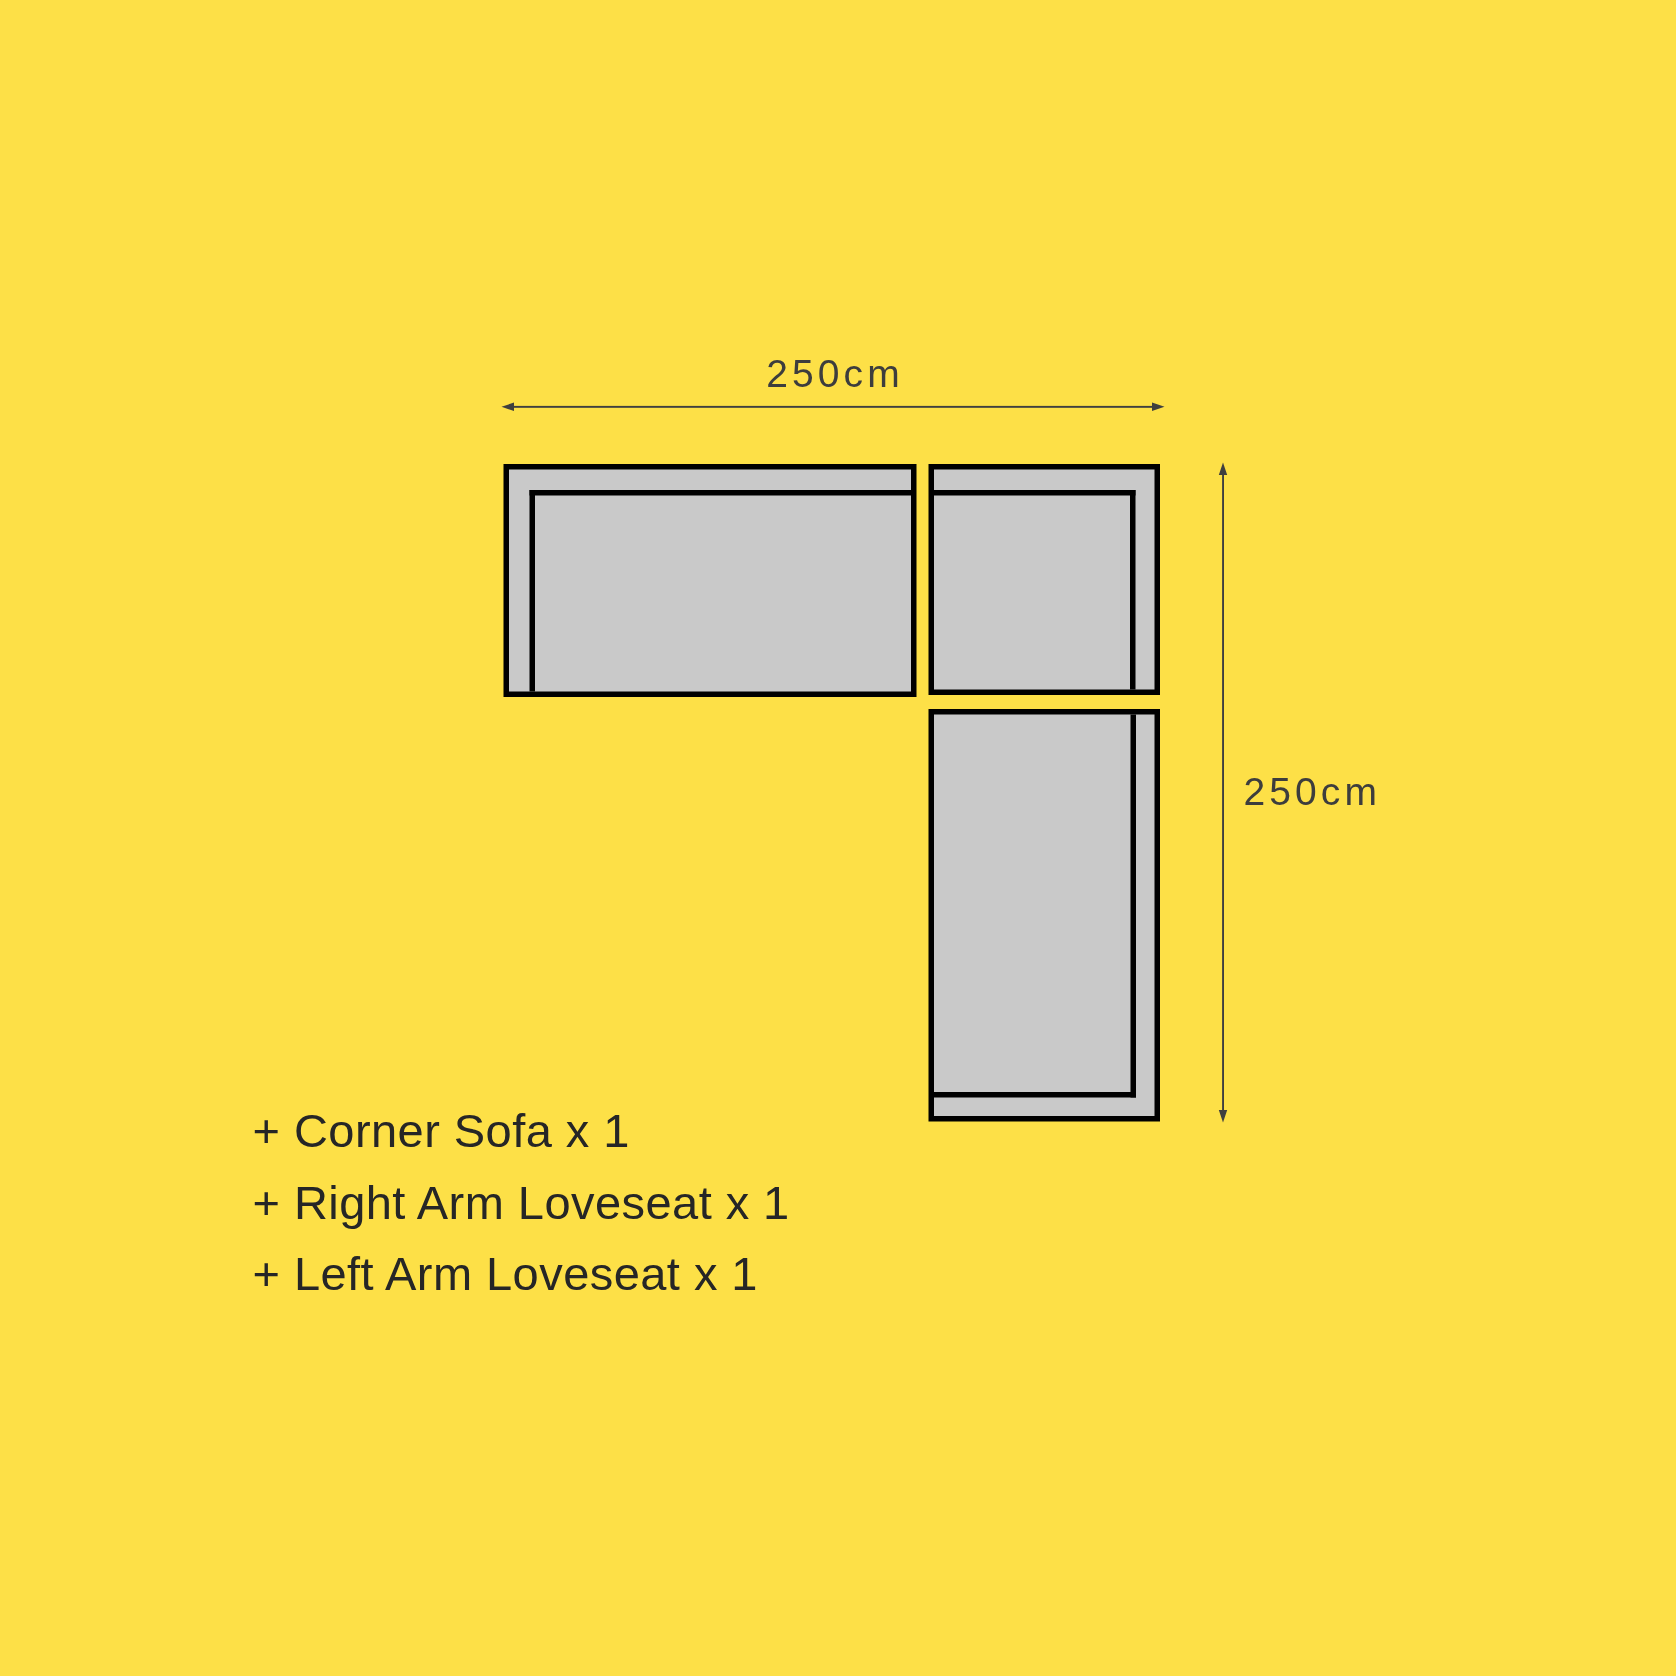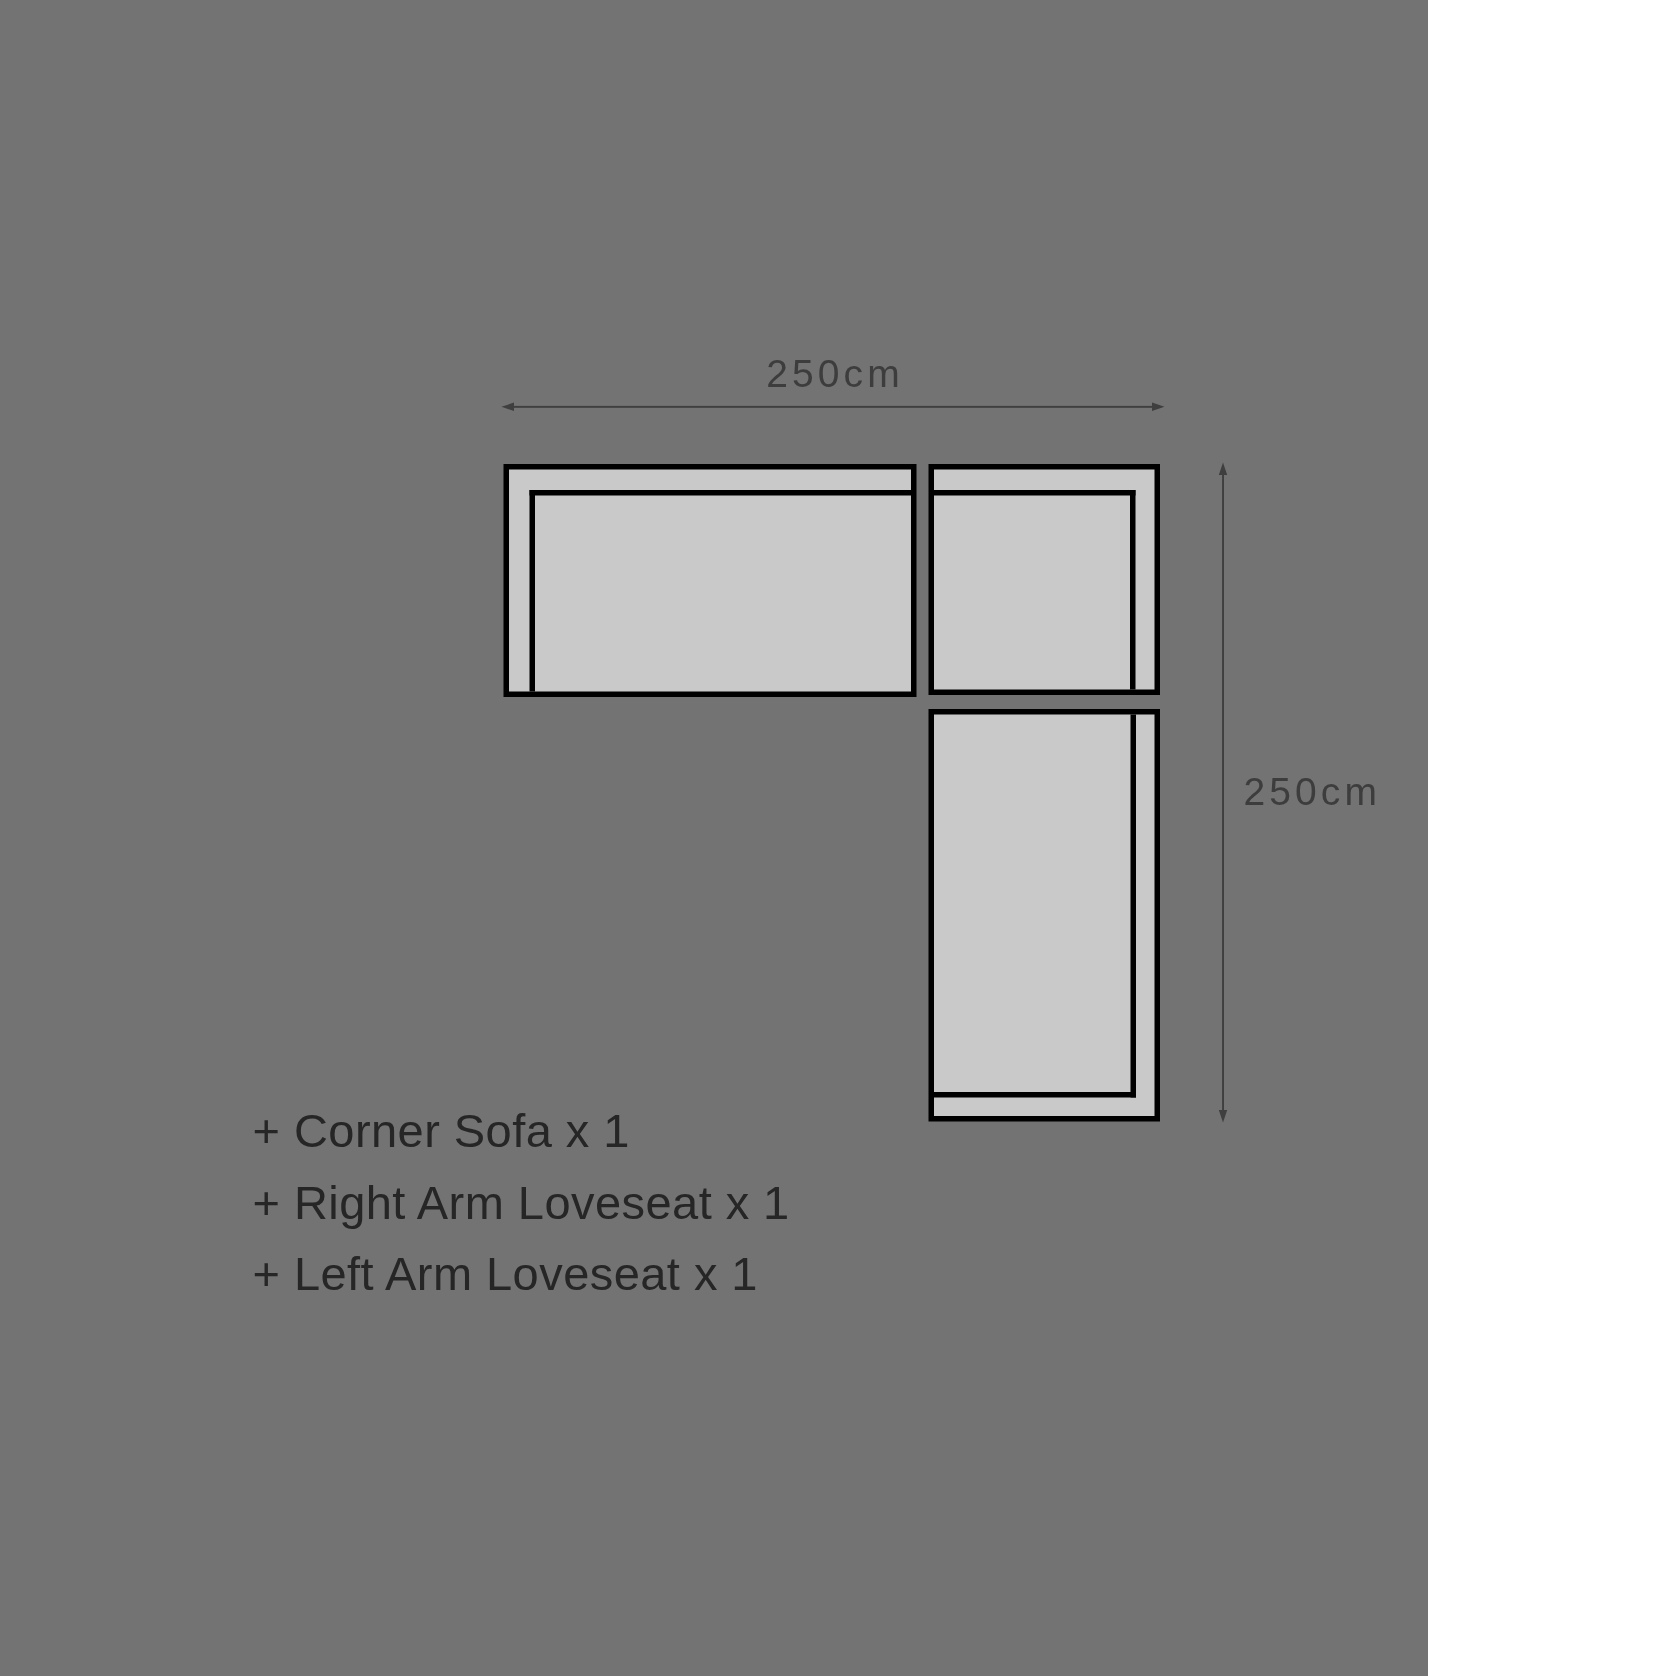"250cm" #page { background: #737373 -> #fde047; width: 1428px -> 1676px }
